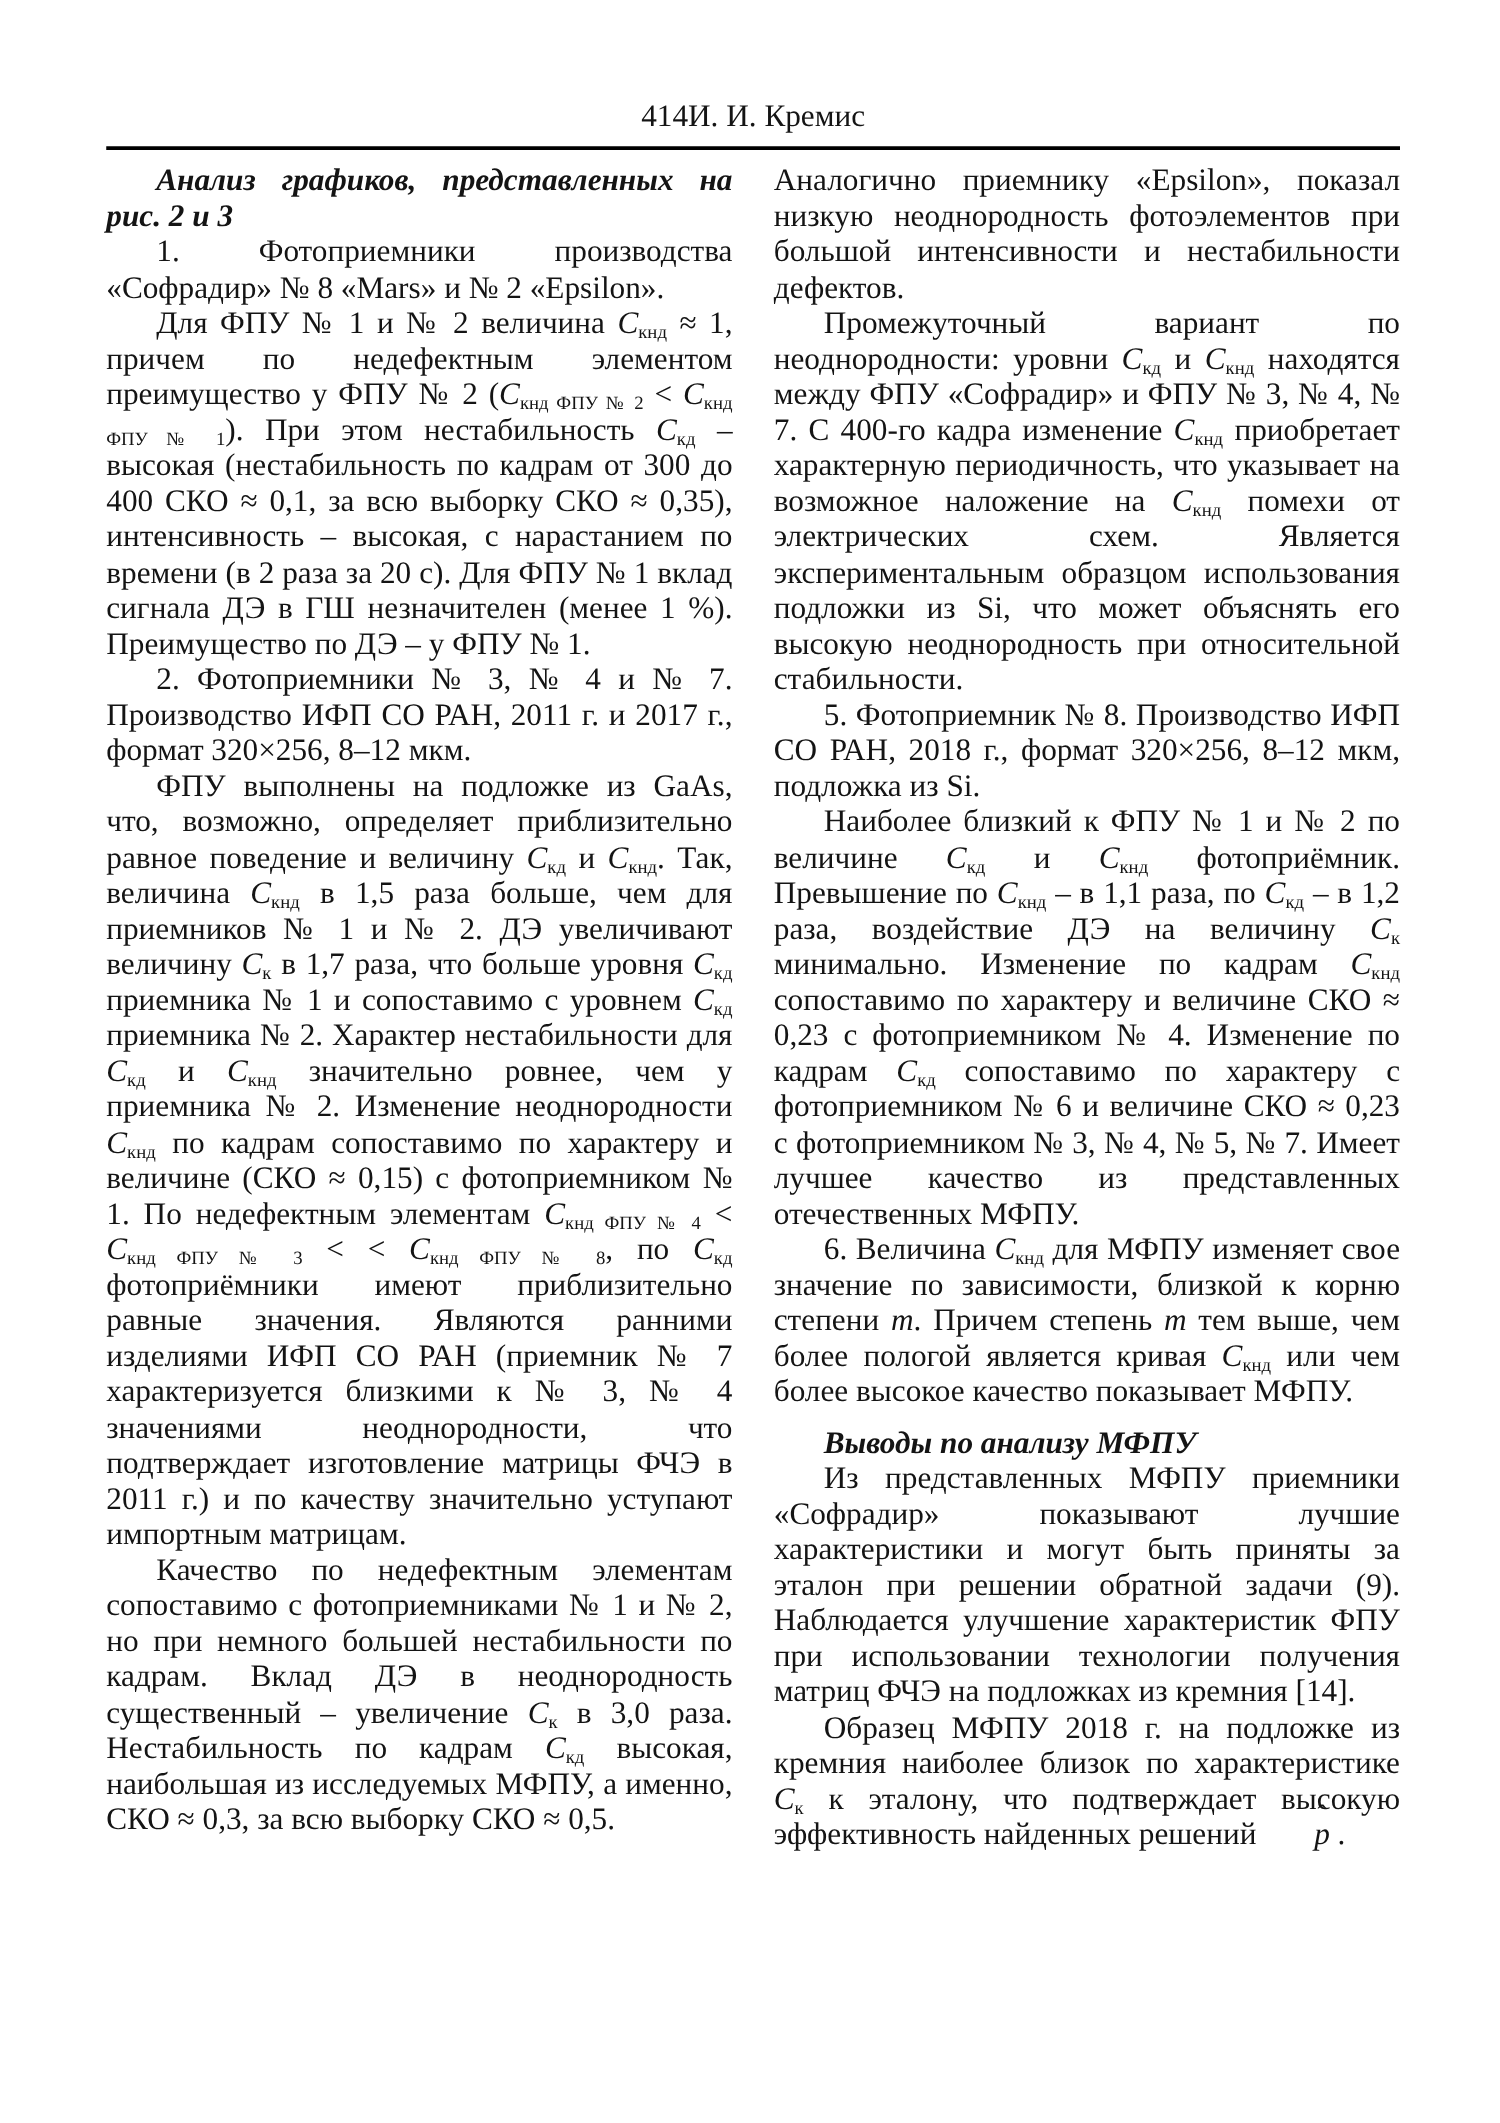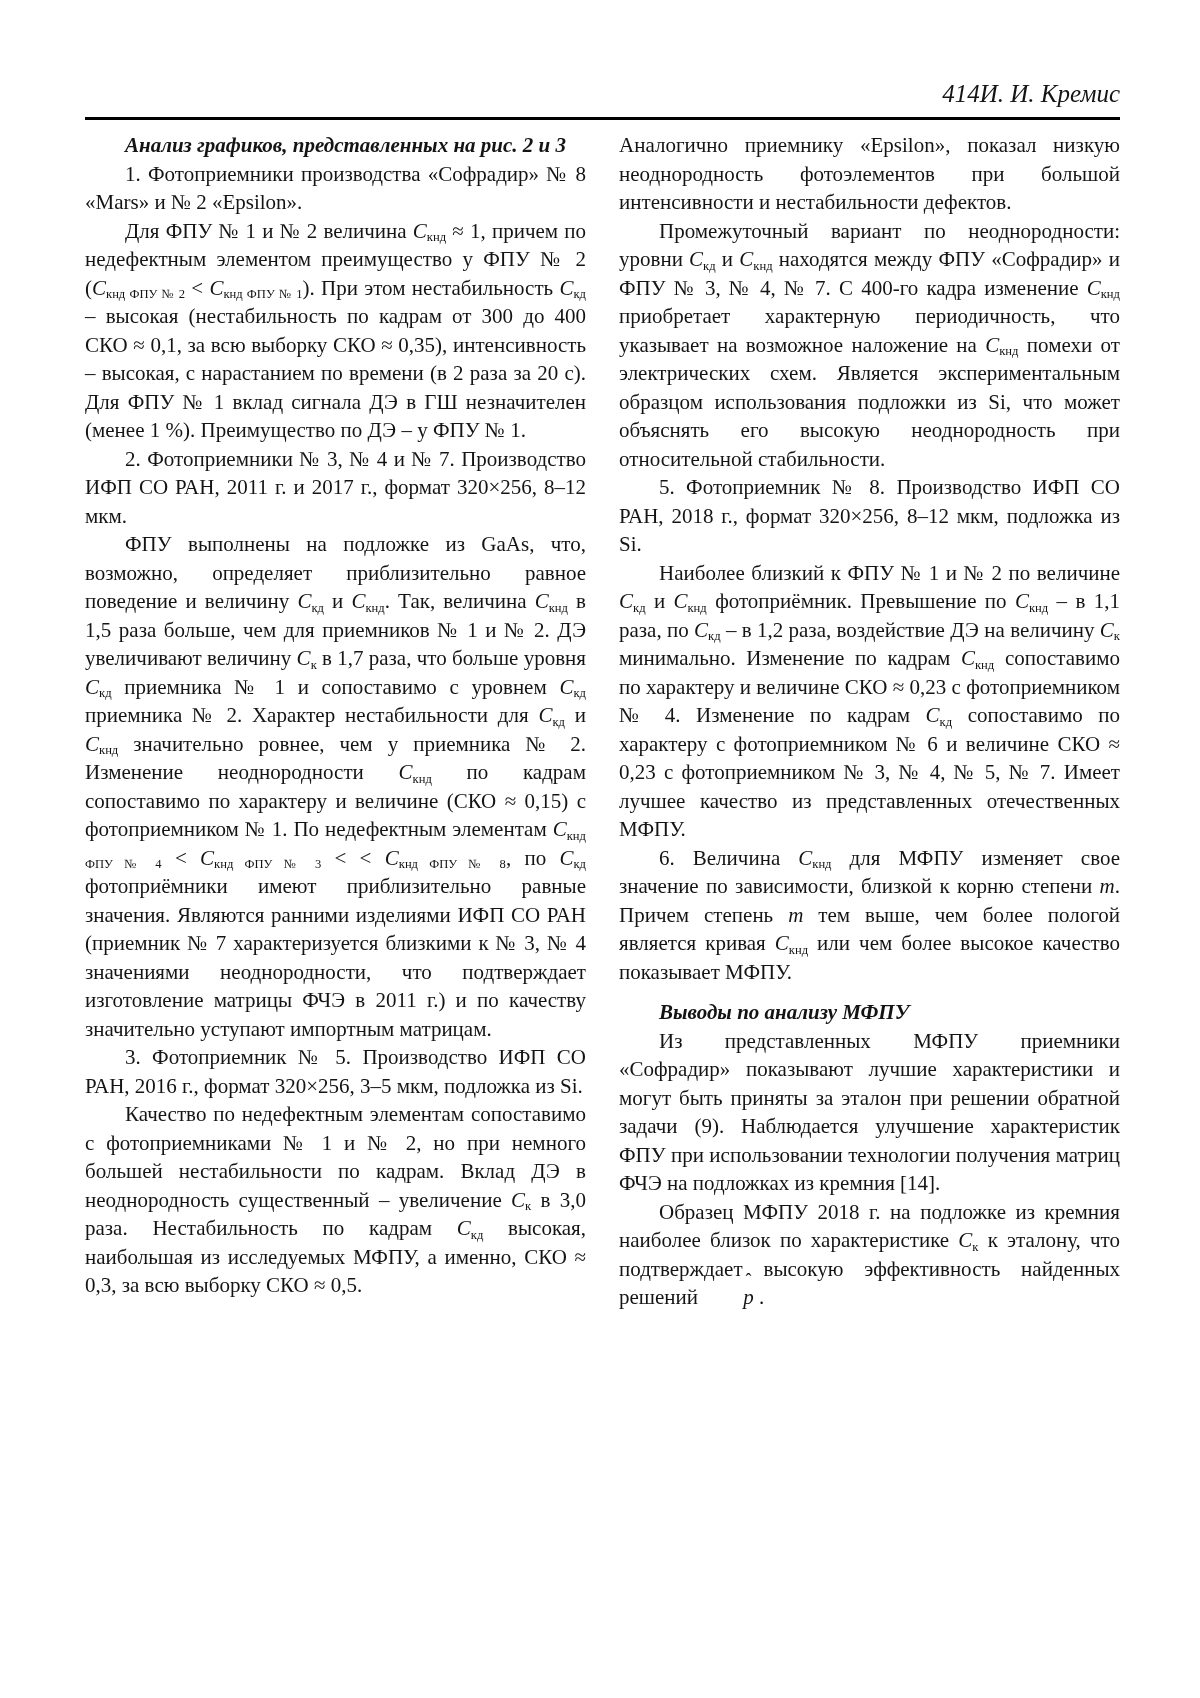"414" .header-row { font-style: italic -> none; justify-content: flex-end -> center }
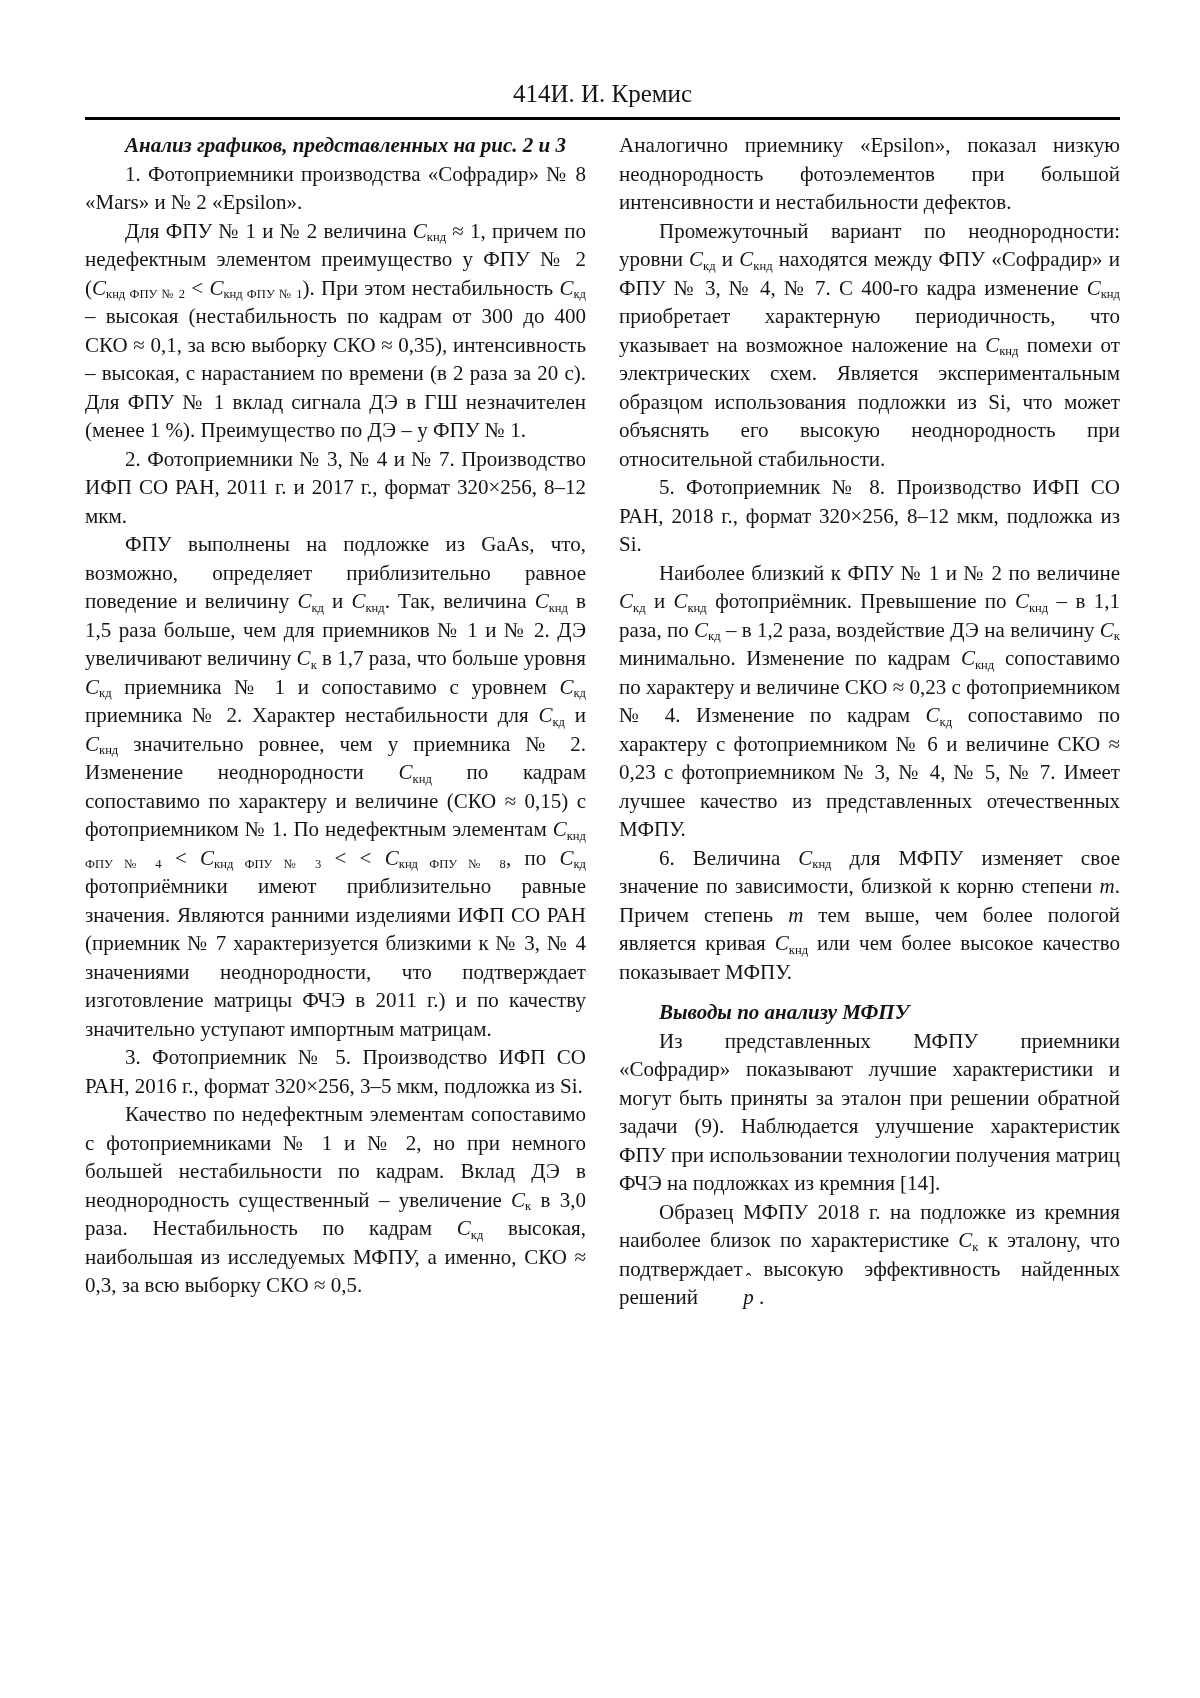"Анализ графиков, представленных на рис." .col { font-size: 21px -> 25px }
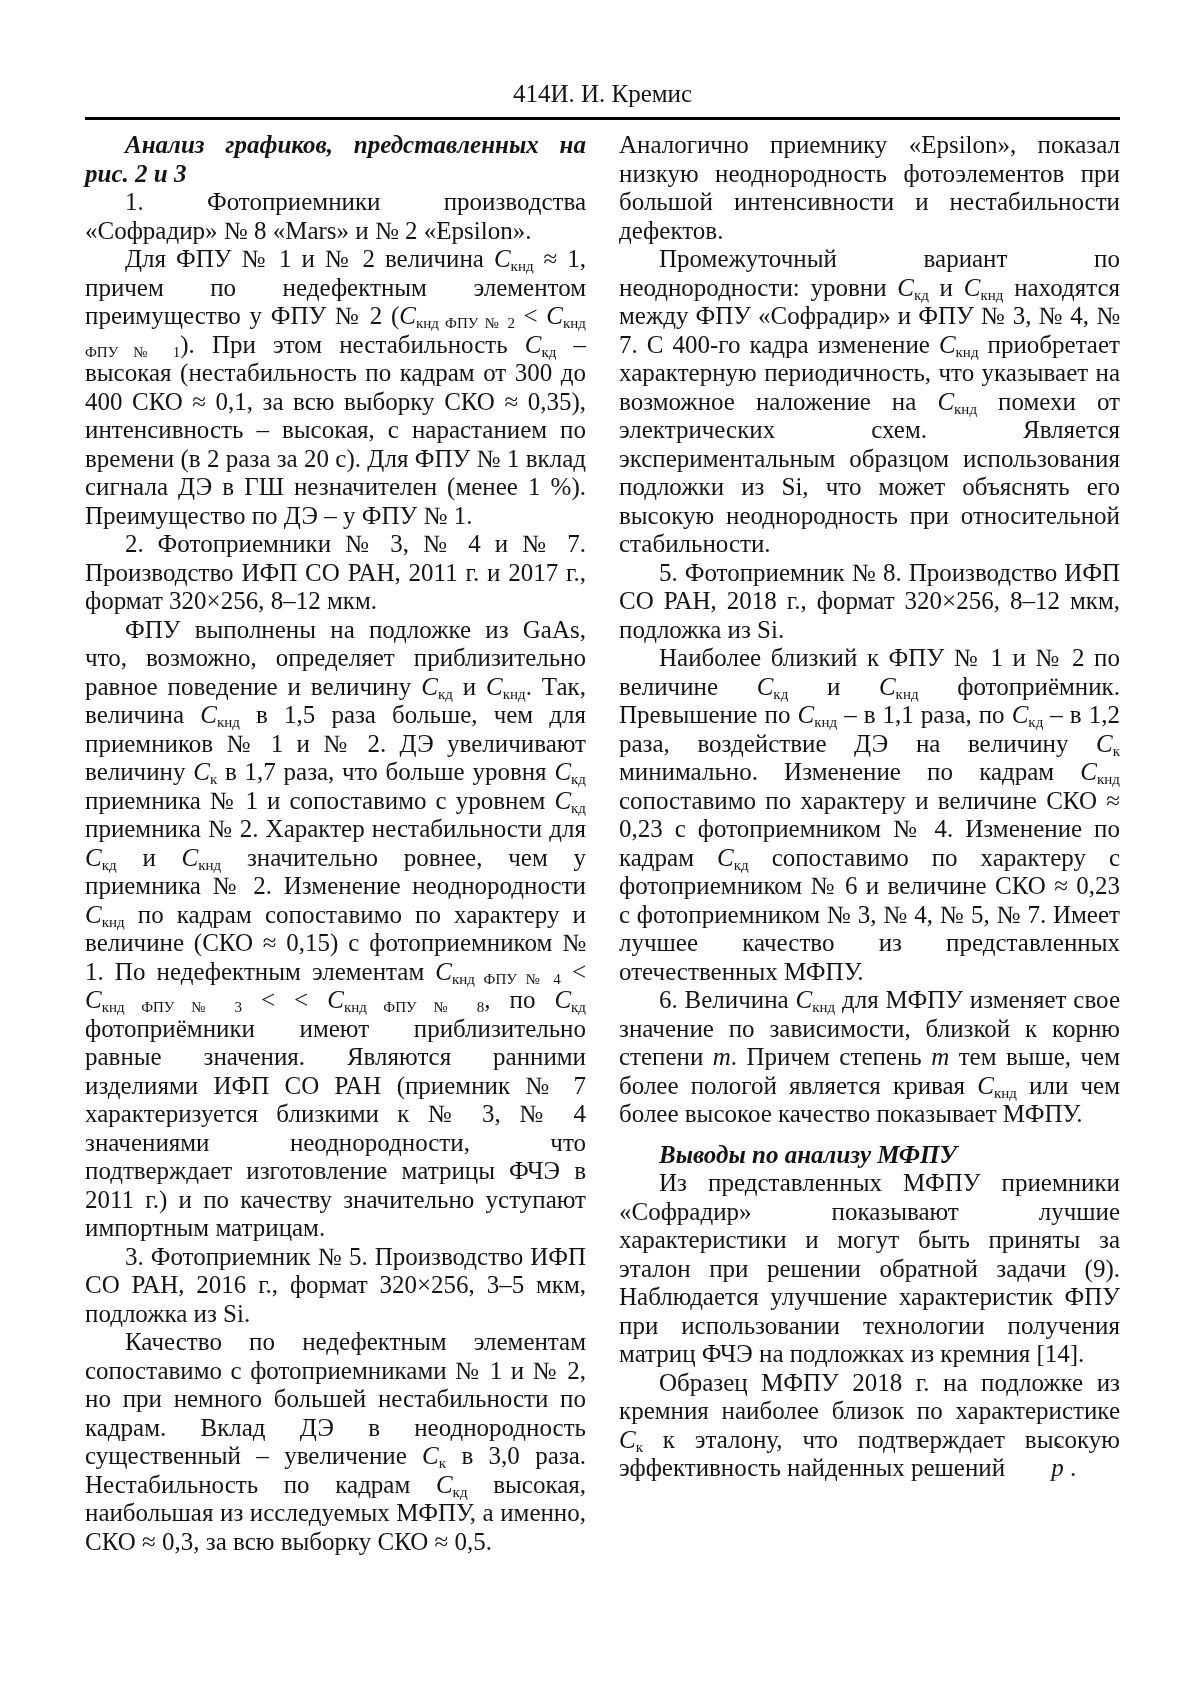"3. Фотоприемник № 5. Производство" p { html: <p>3. Фотоприемник № 5. Производство ИФП СО РАН, 2016 г., формат 320×256, 3–5 мкм, подложка из Si.</p> -> none }
